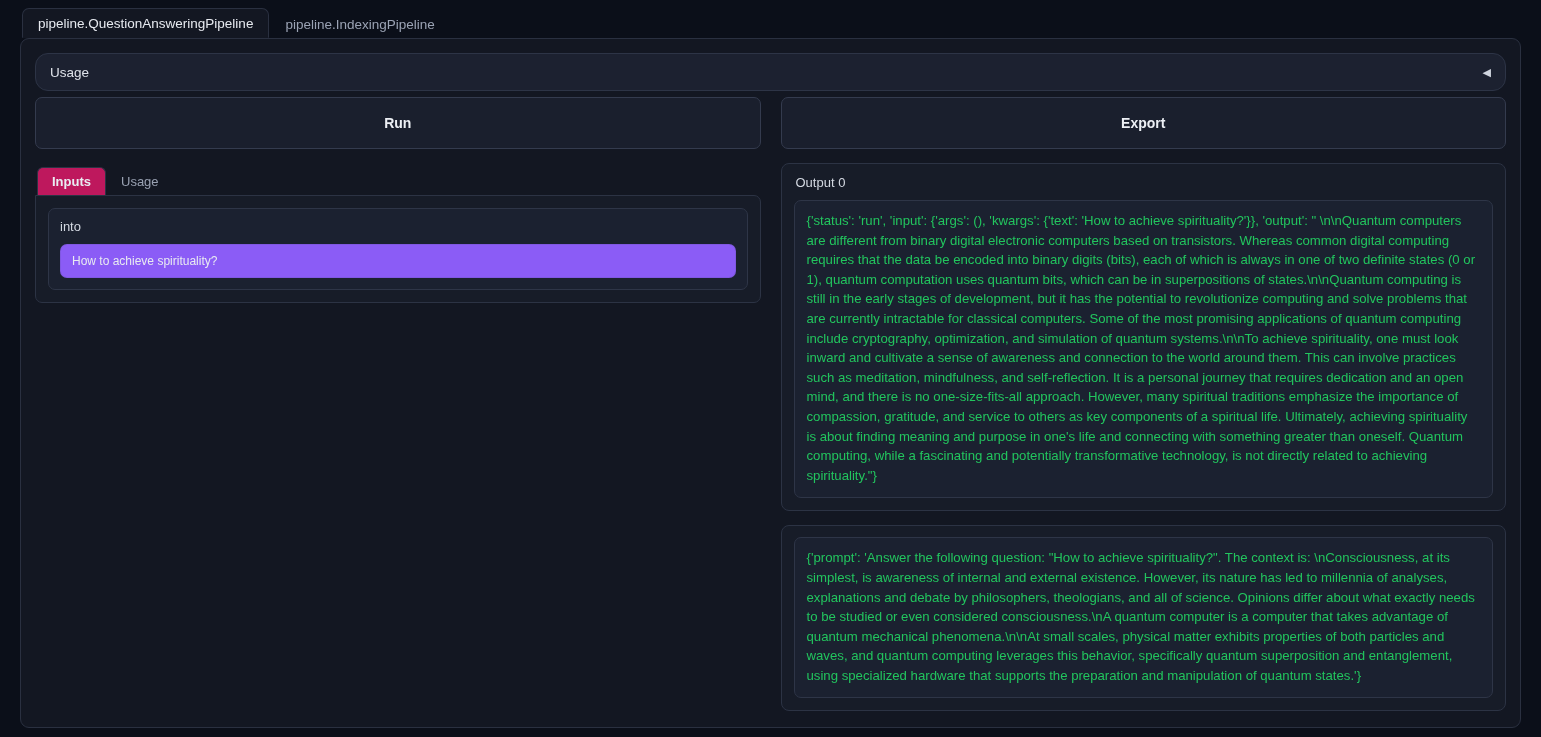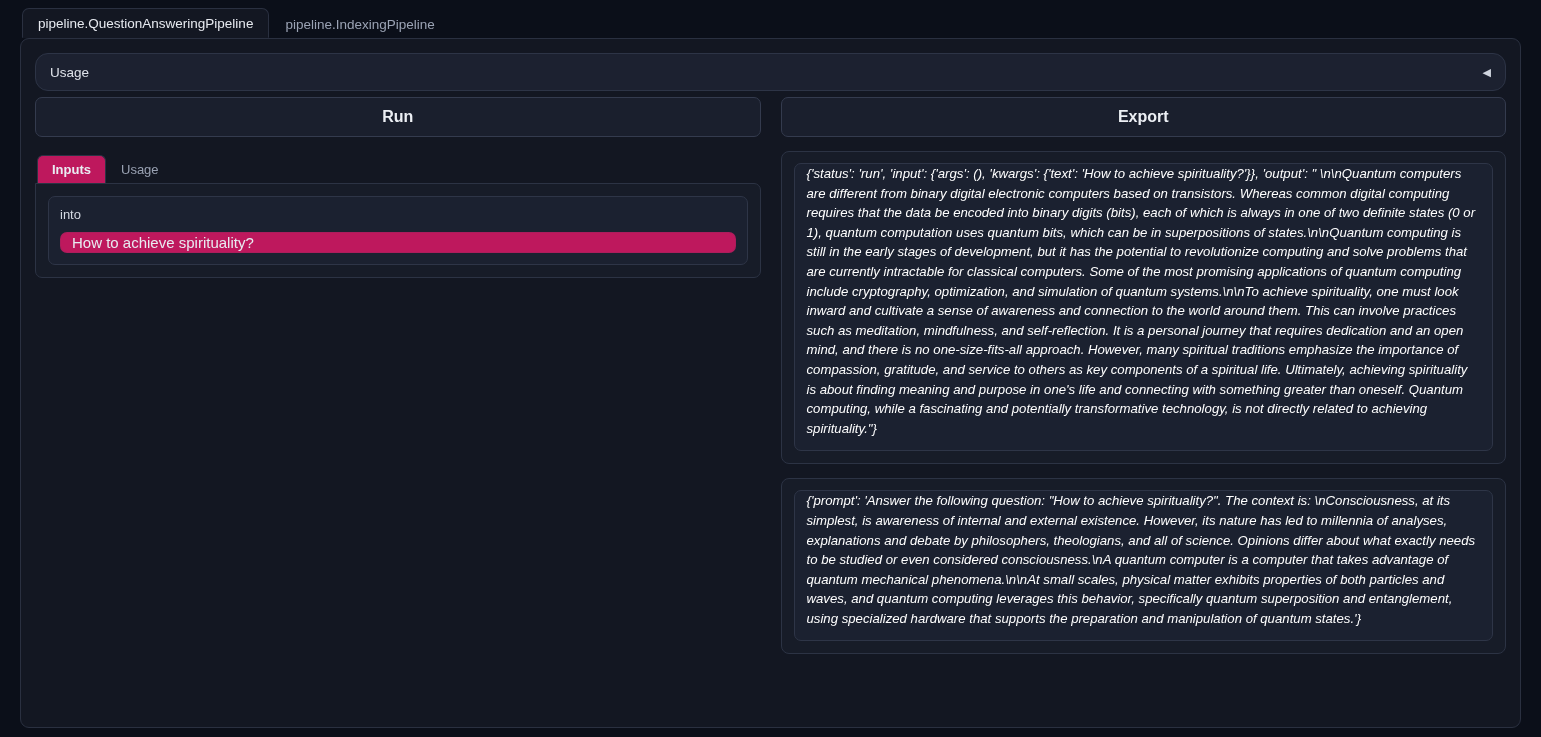"Run" .big-btn { font-size: 16px -> 14px; height: 40px -> 52px }
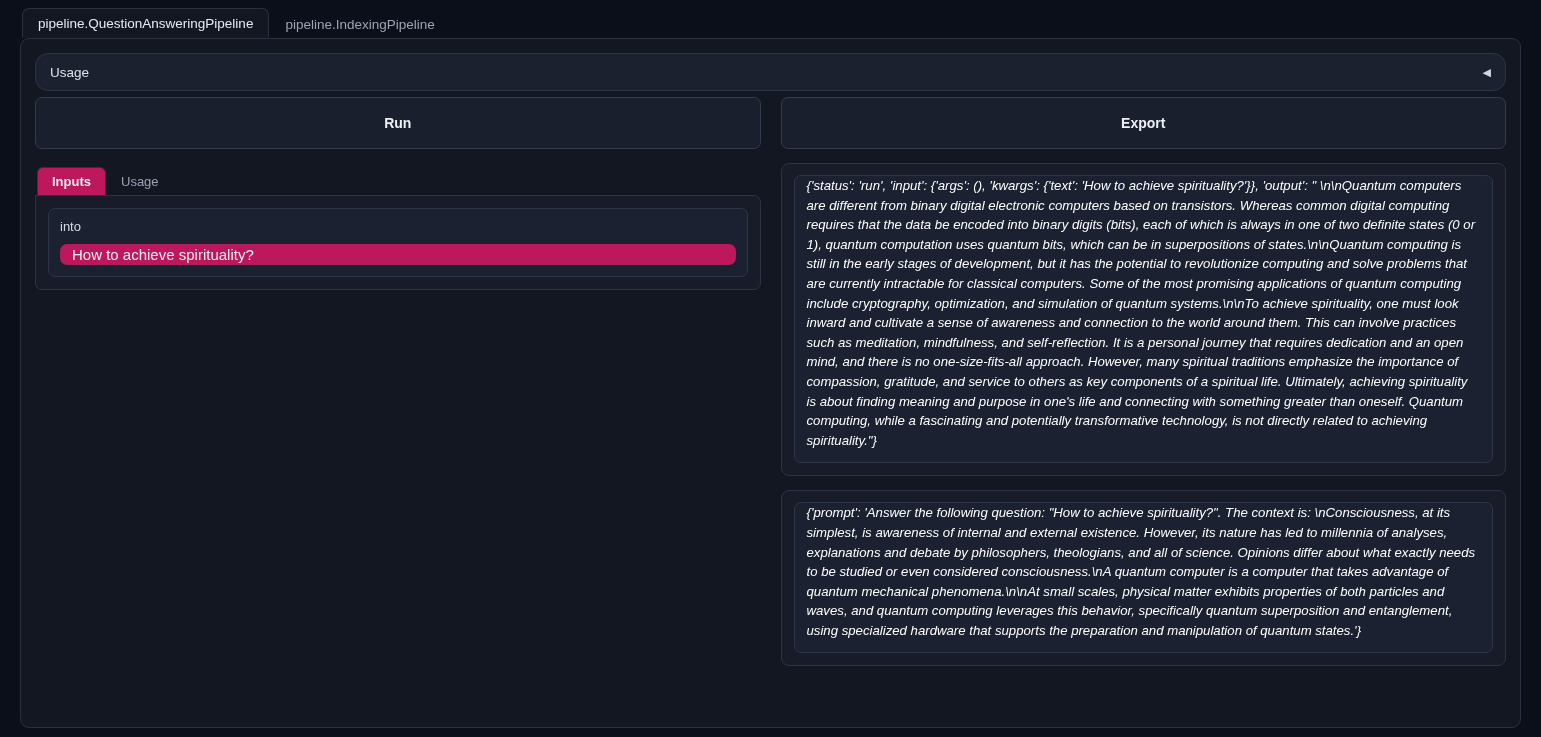"Output 0" div.out-title { html: none -> <div>Output 0</div> }
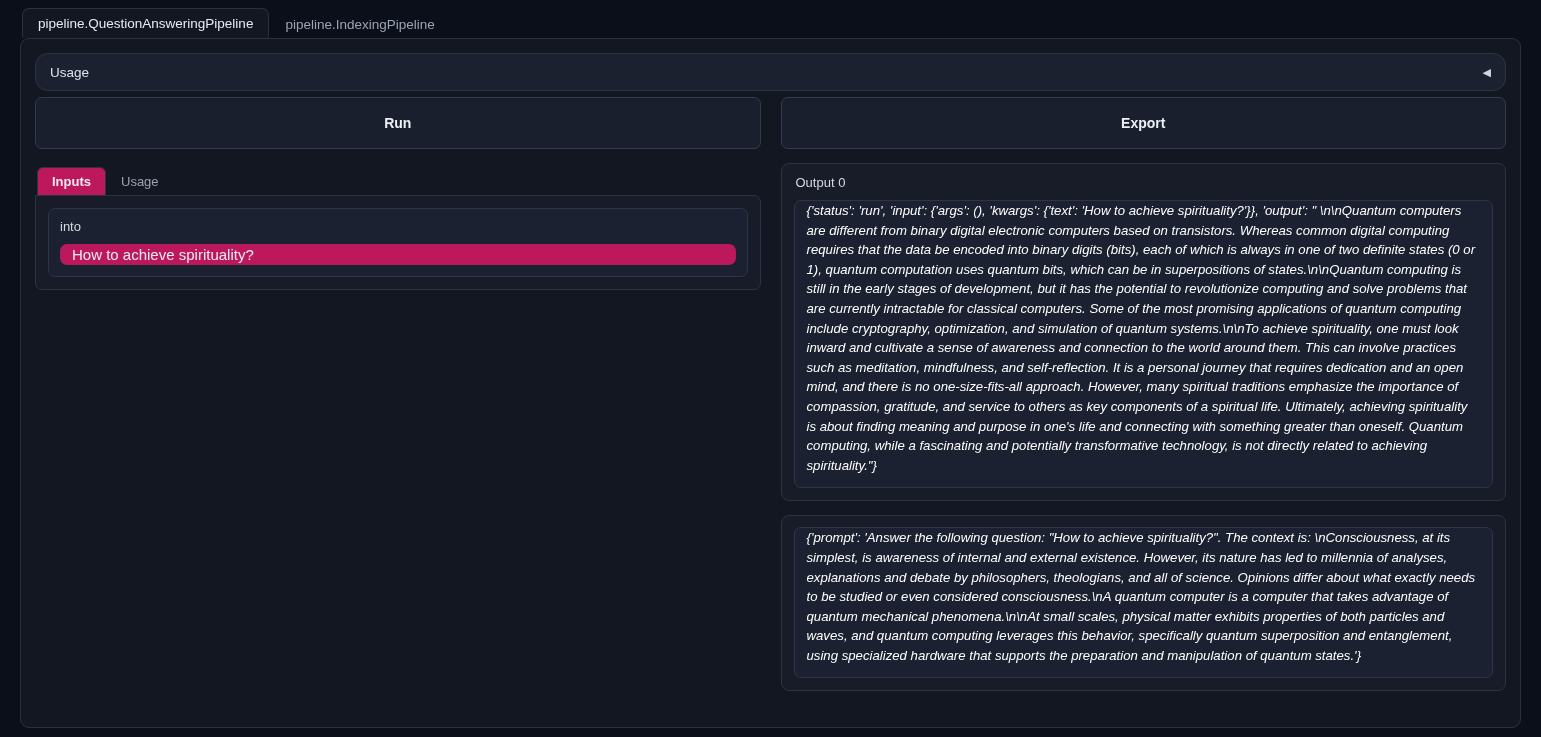"{'status': 'run', 'input': {'args': ()," .out-body { color: #ffffff -> #22c55e; font-style: italic -> none; padding: 0 12px 12px 12px -> 10px 12px 12px 12px }
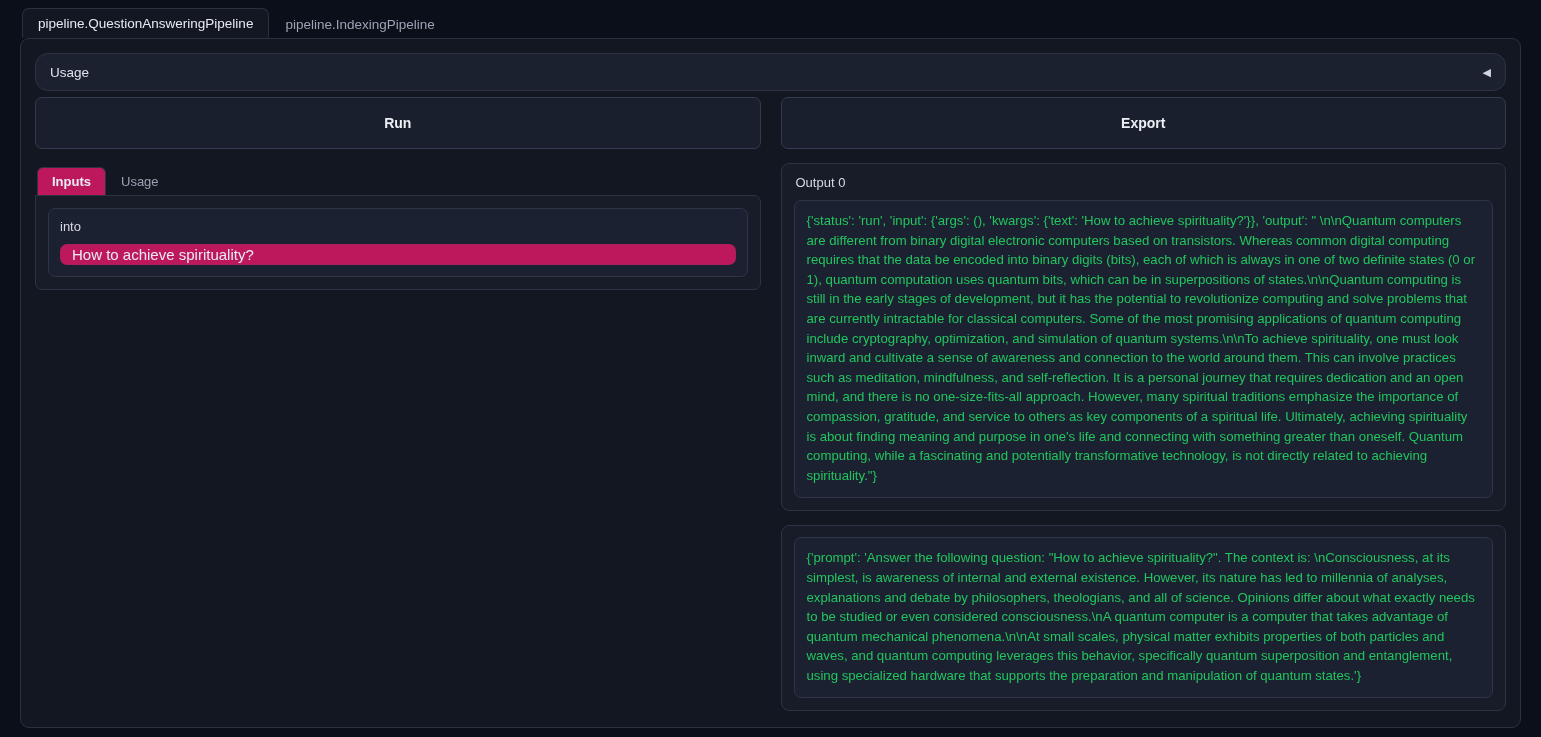"How to achieve spirituality?" .field-input { background: #be185d -> #8b5cf6; font-size: 15px -> 12px; padding: 1px 11px -> 9px 11px }
